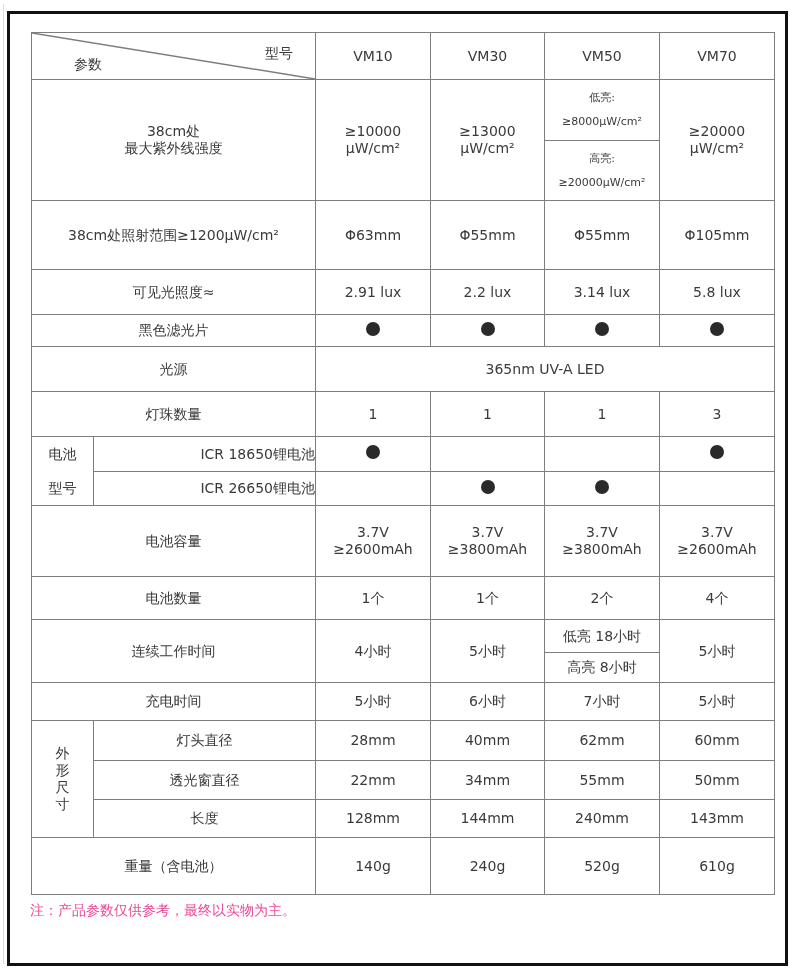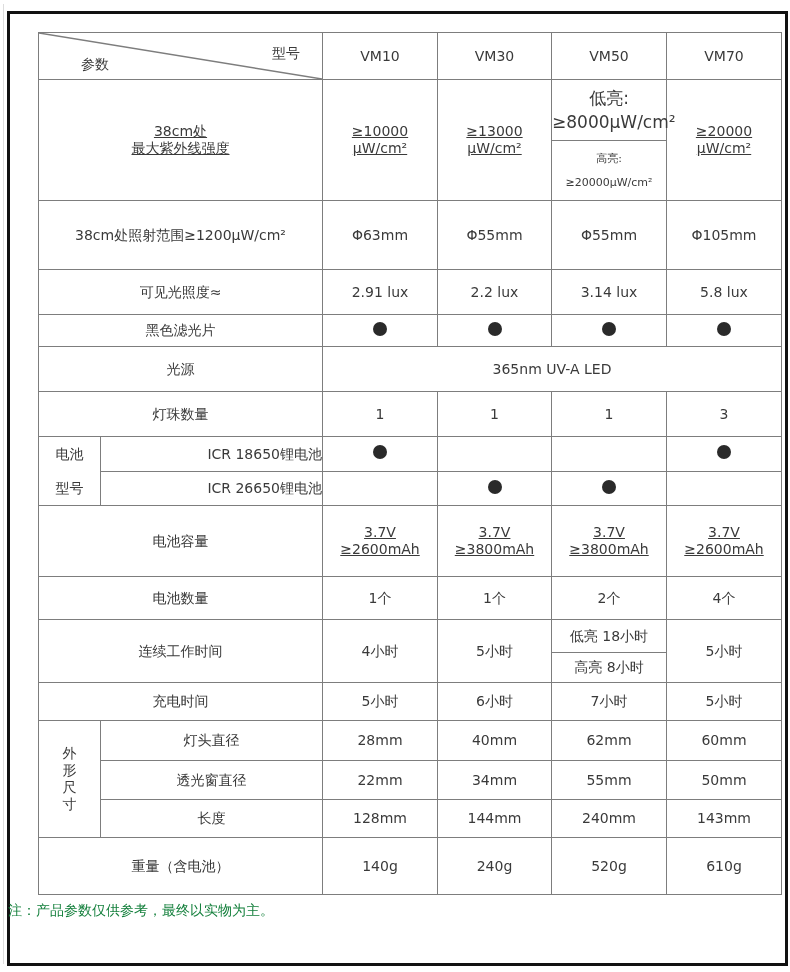"型号" table.spec { left: 38px -> 31px }
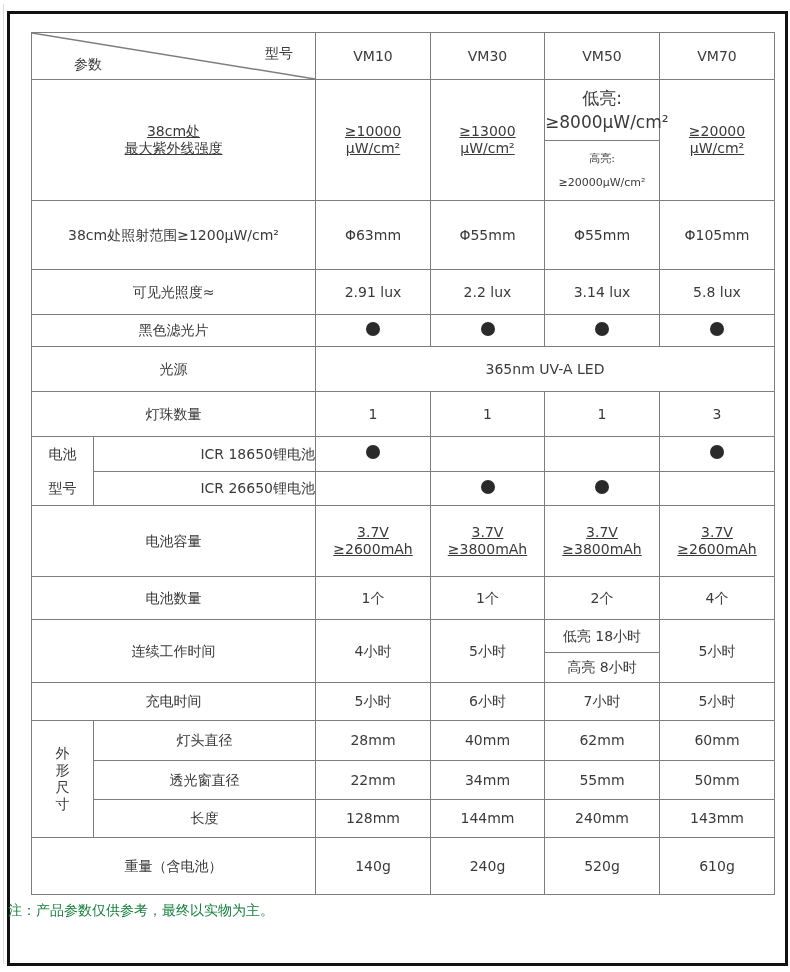"低亮:" td { font-size: 17px -> 11px }
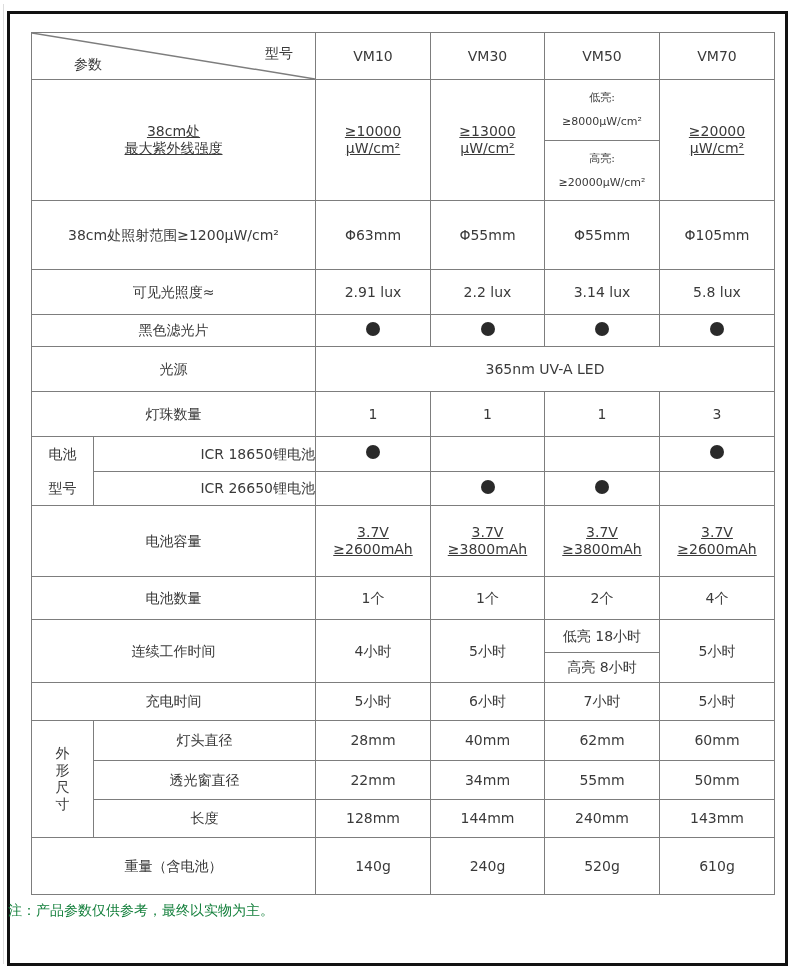"38cm处" .ml { text-decoration: underline -> none }
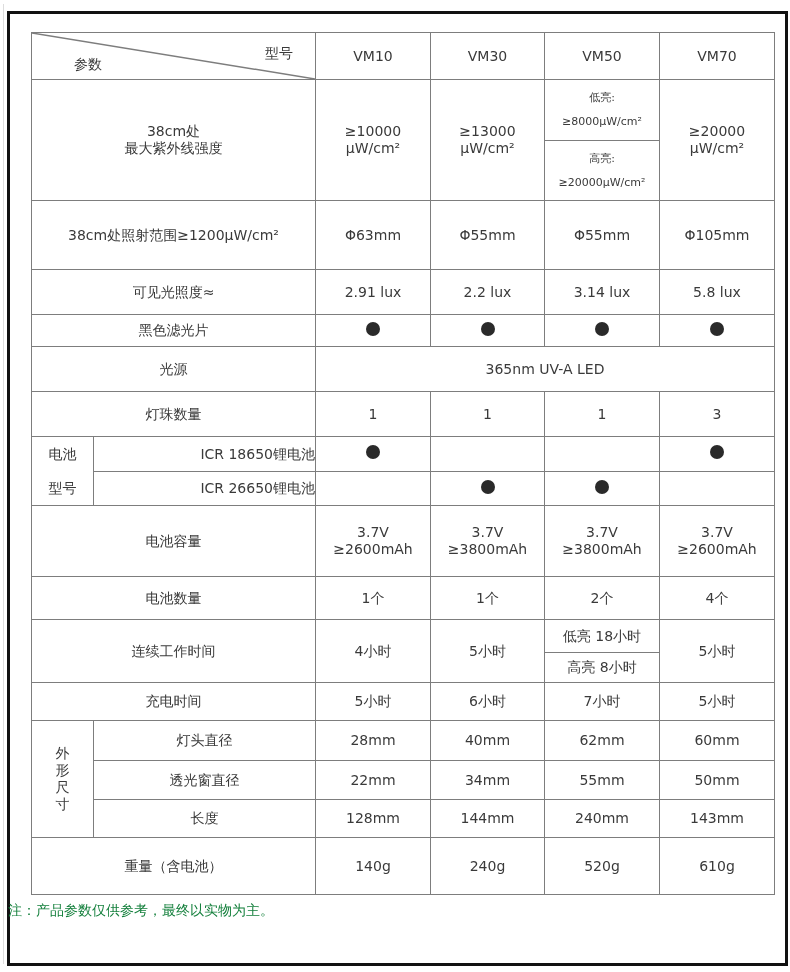"注：产品参数仅供参考，最终以实物为主。" .note { color: #15803d -> #ec4899; left: 8px -> 30px }
